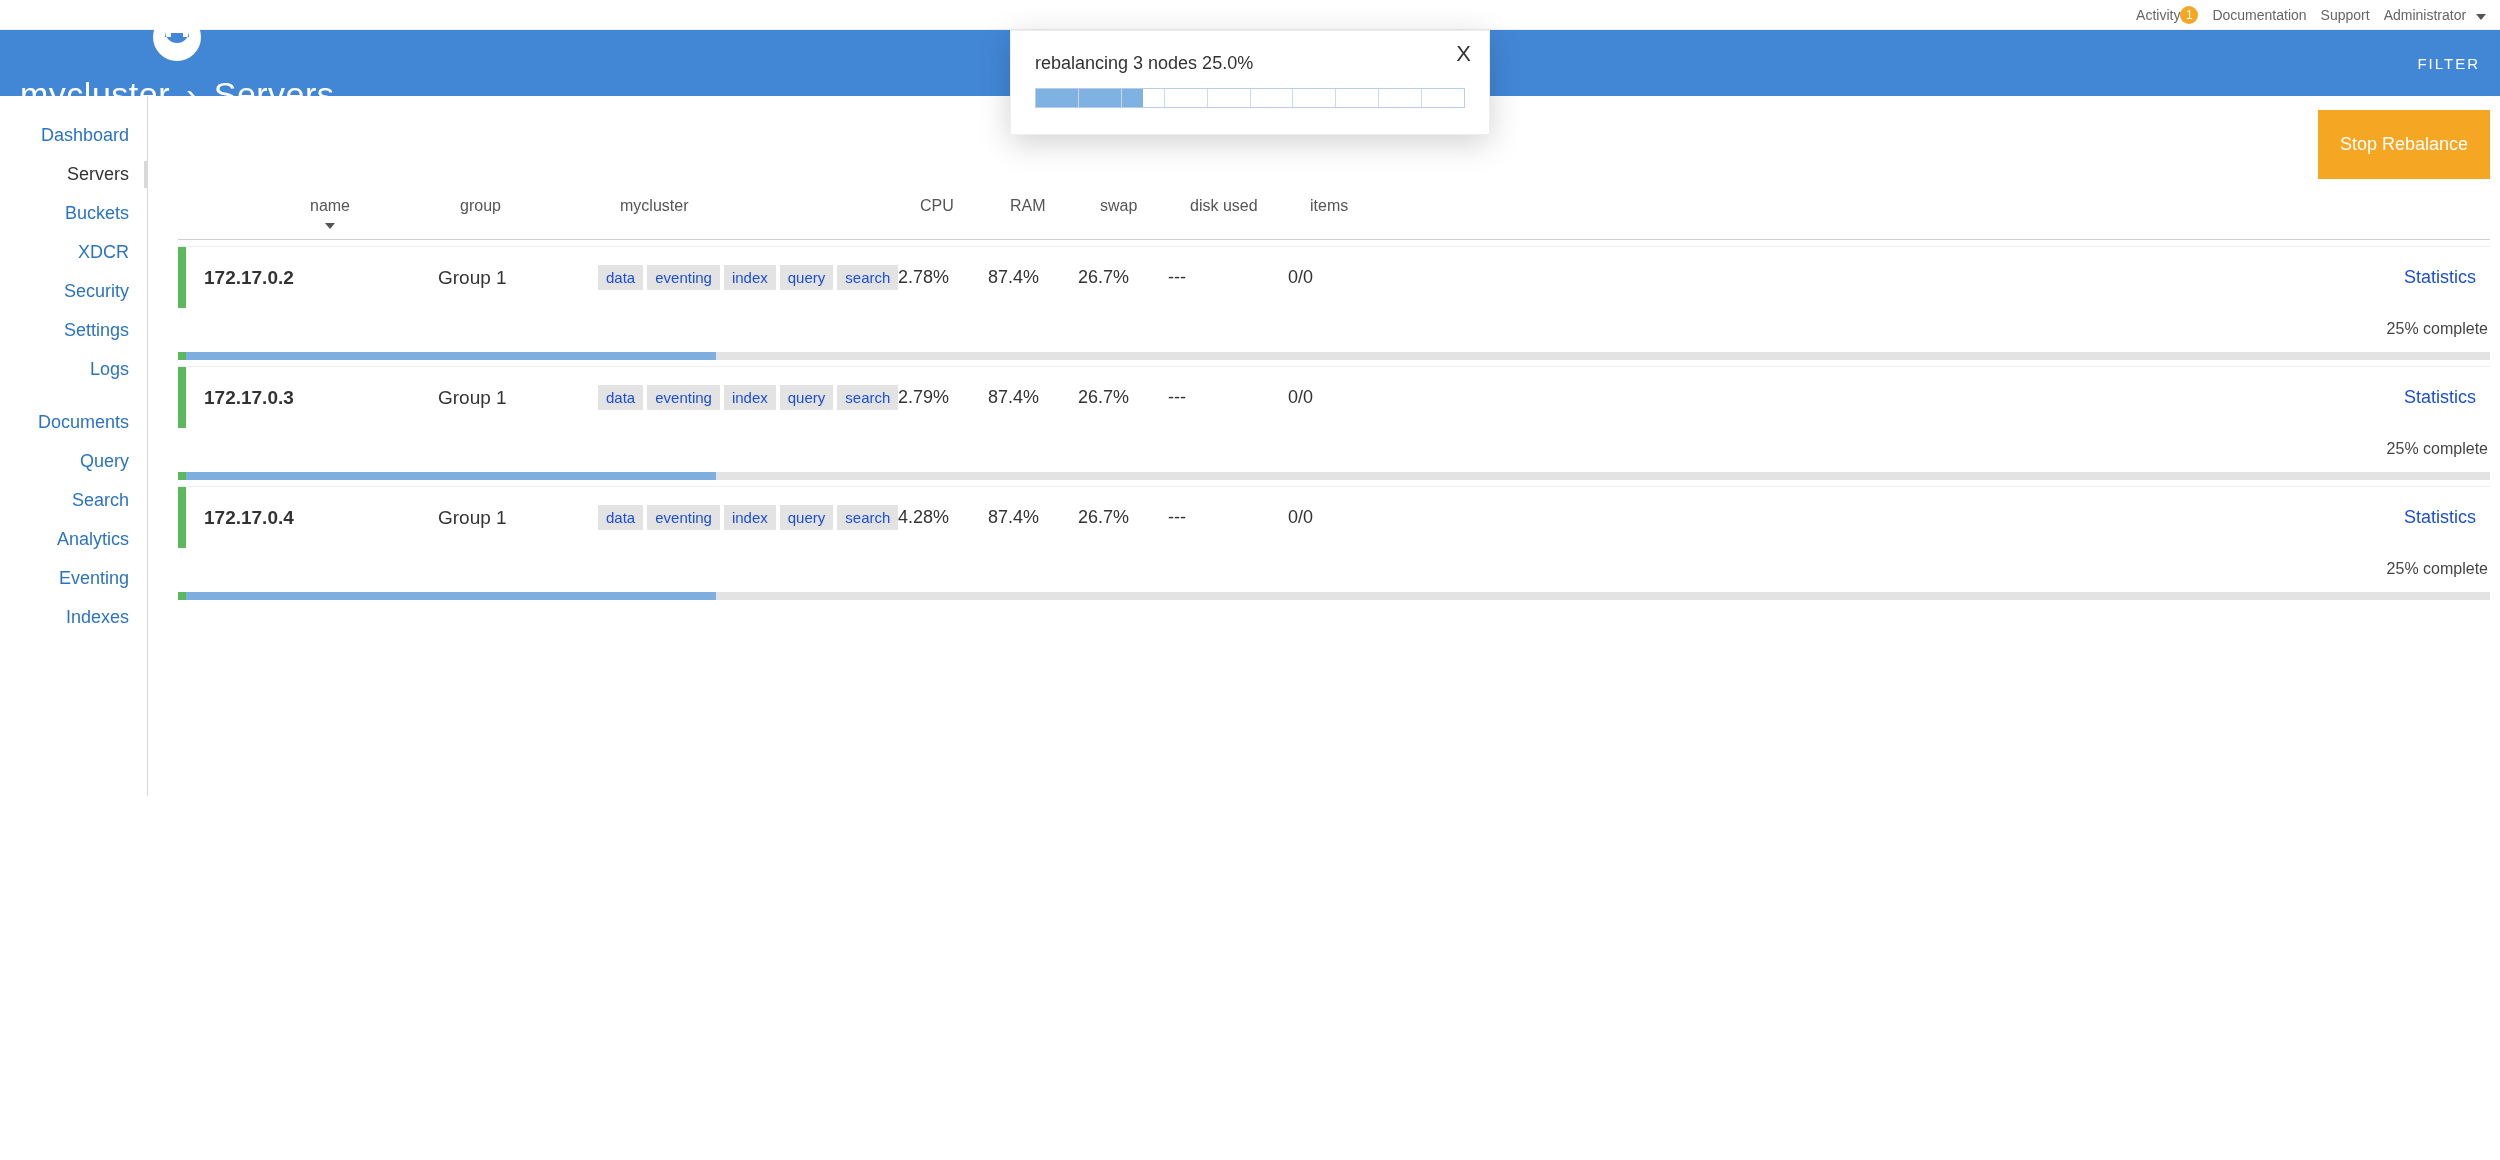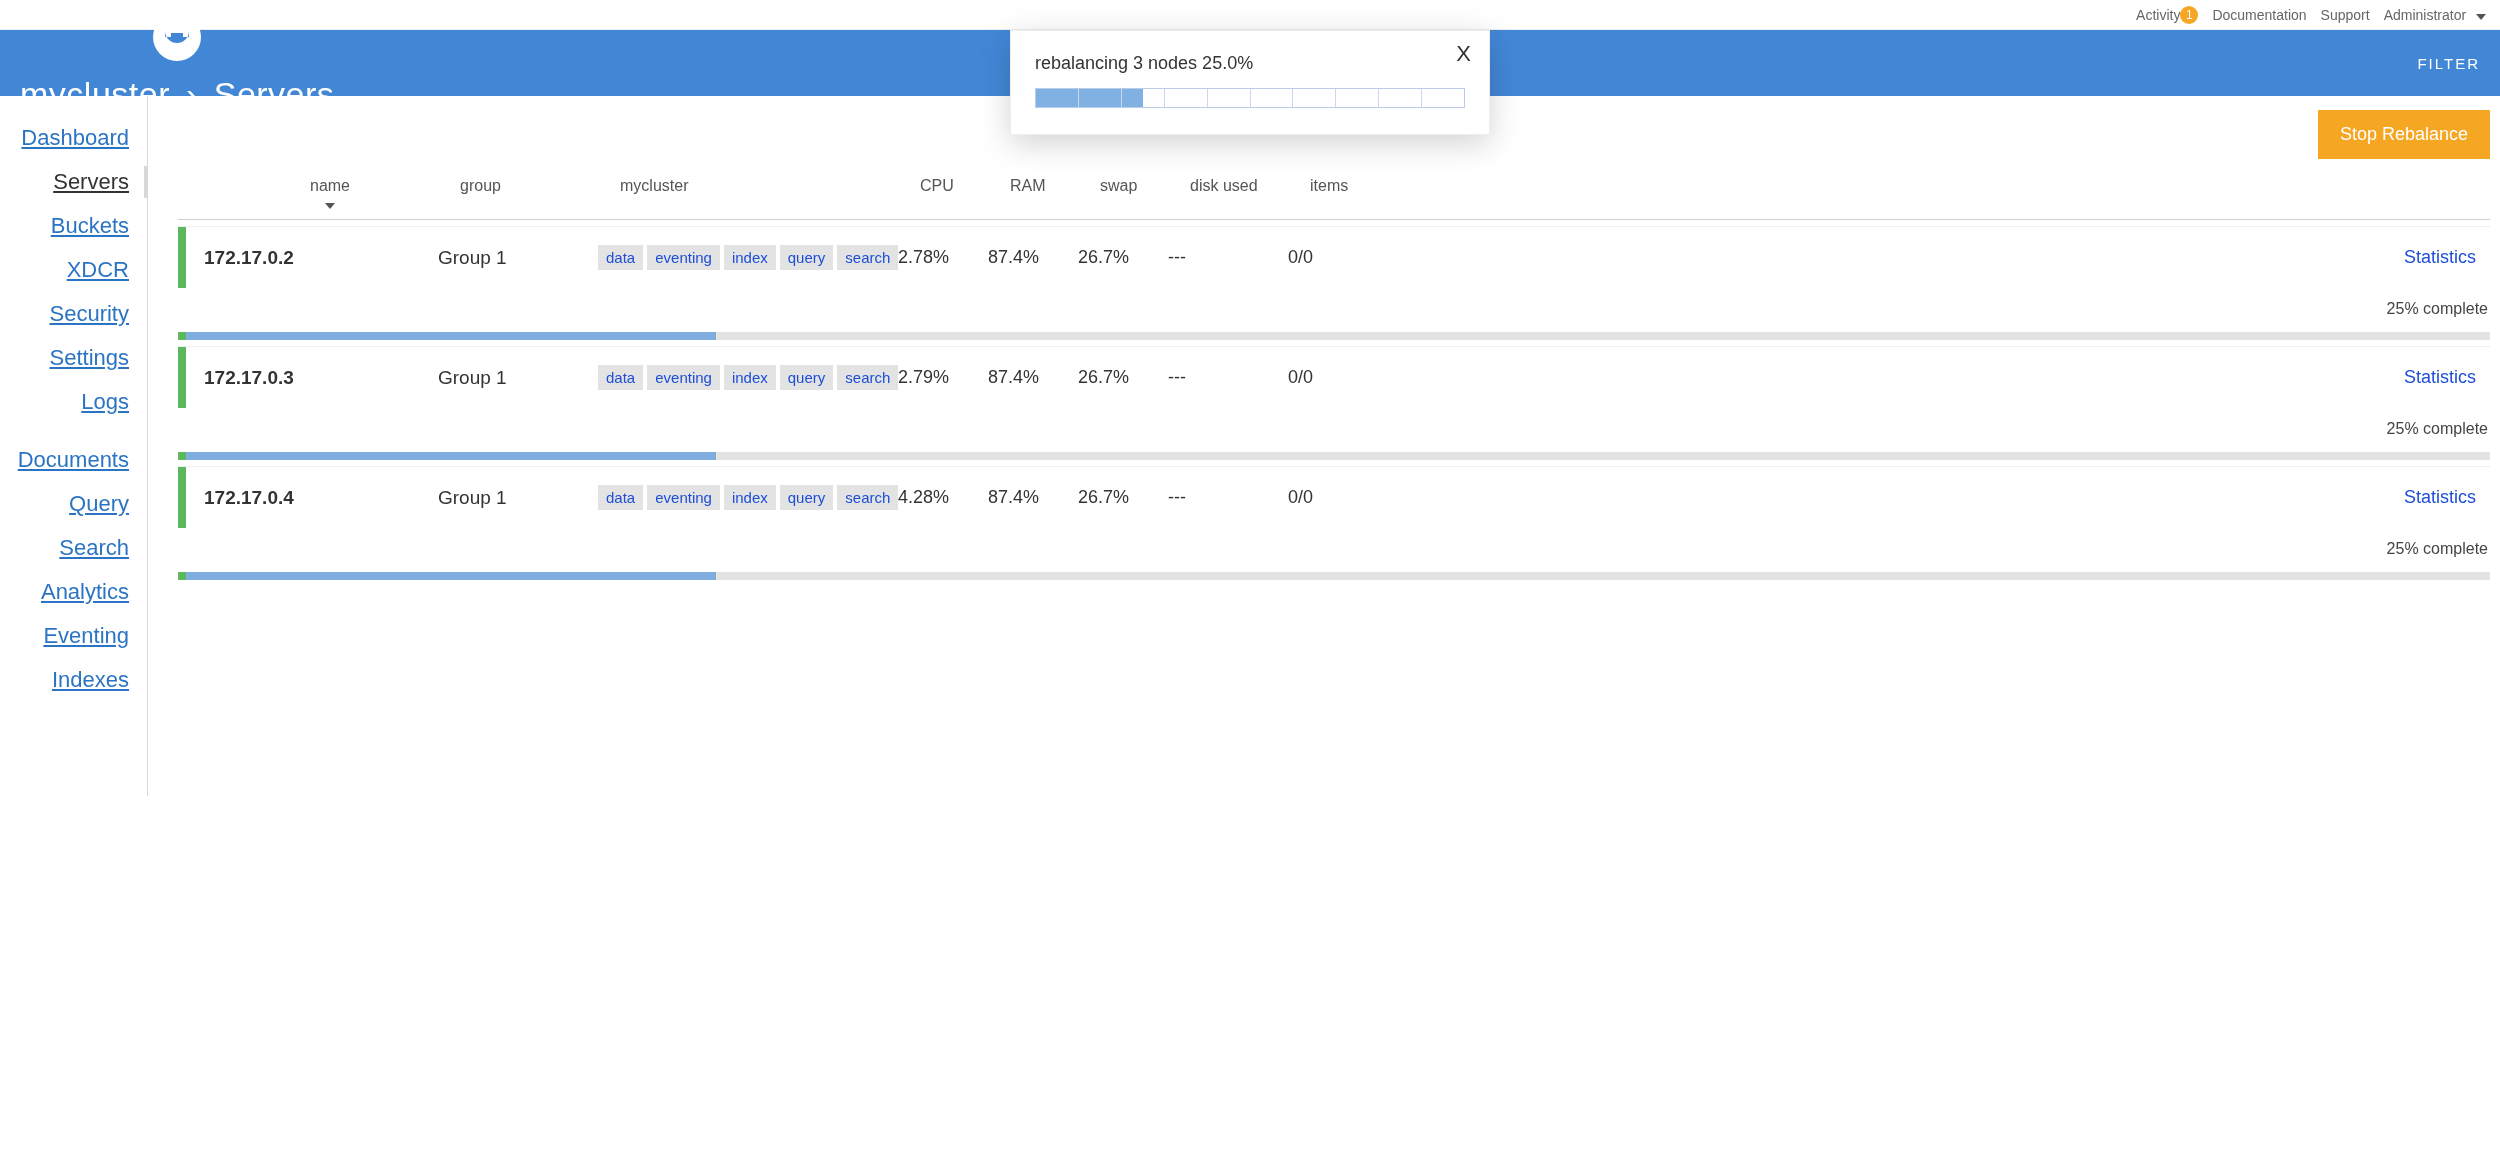"Dashboard" .sidebar li { font-size: 22px -> 18px; text-decoration: underline -> none }
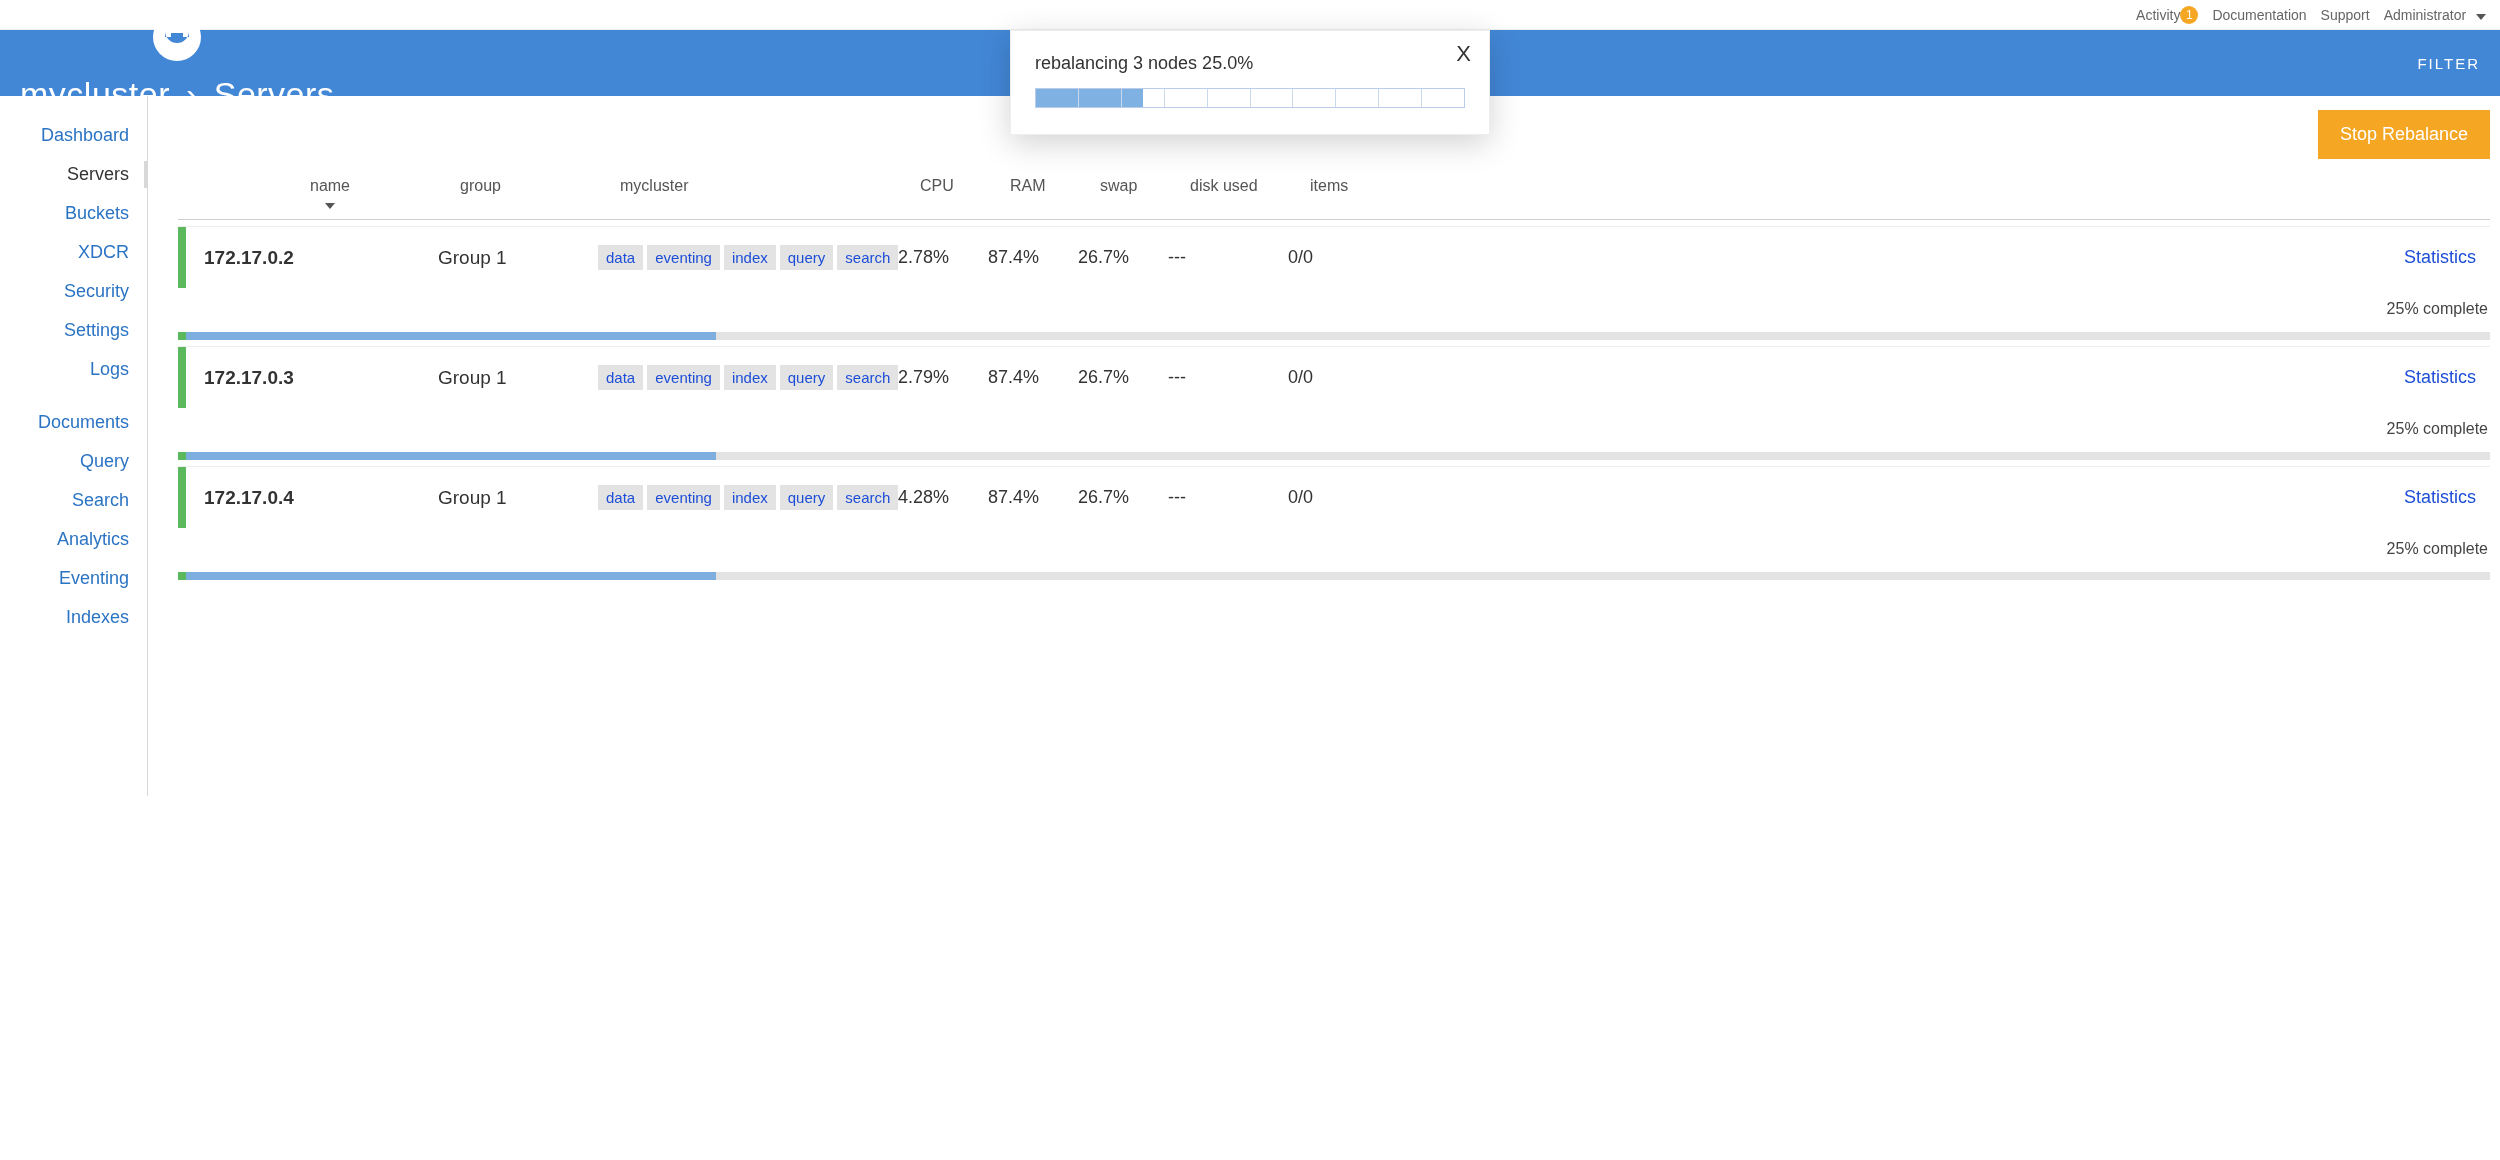"Stop Rebalance" .btn-warning { padding: 14px 22px -> 24px 22px }
